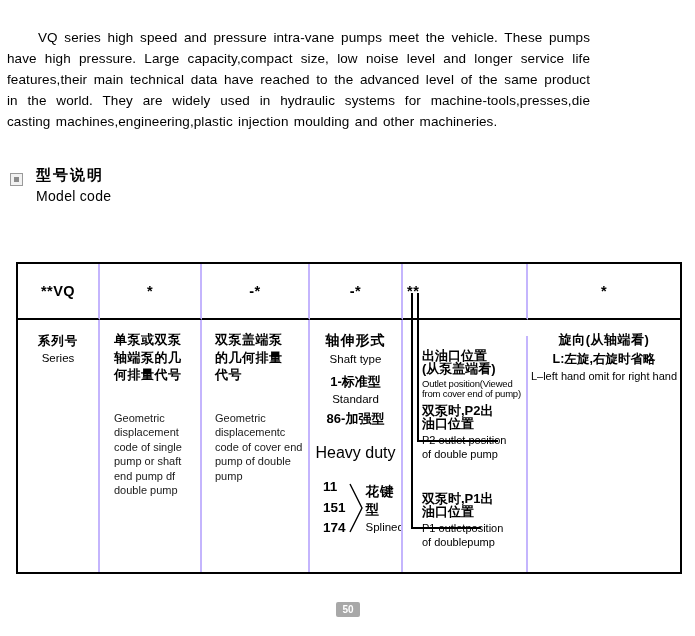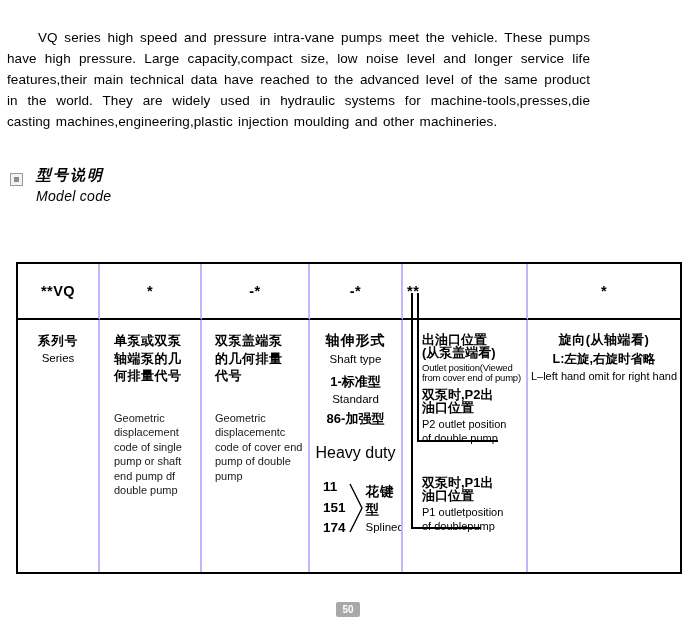"型号说明" .sec-titles { font-style: italic -> none }
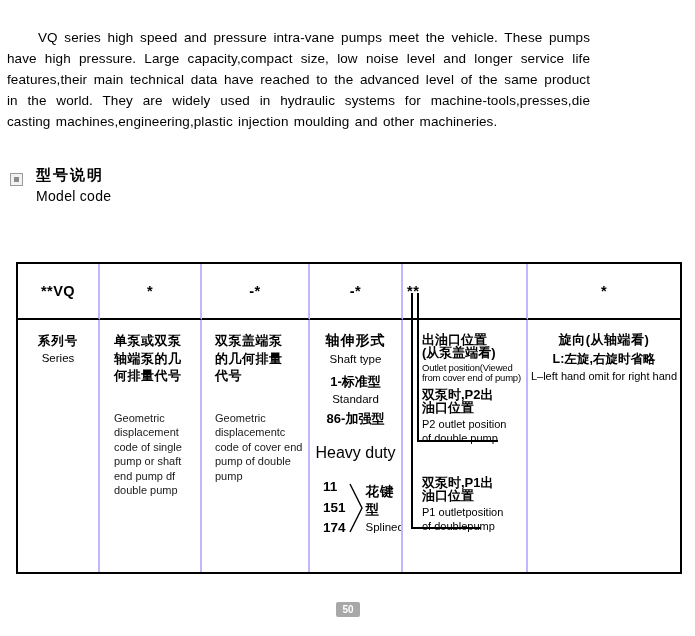"单泵或双泵" .dispcol .zh-b { font-family: none -> Liberation Mono, monospace }
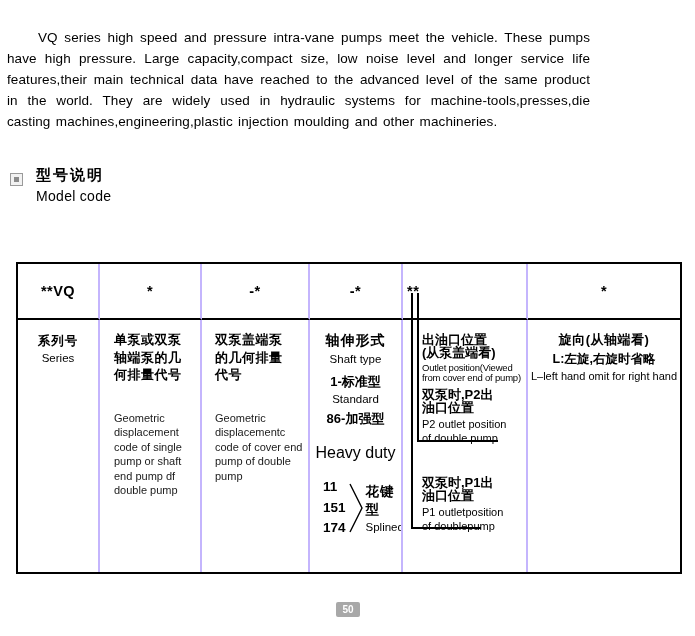"出油口位置" .c5.bodyc { margin-top: none -> 16px }
